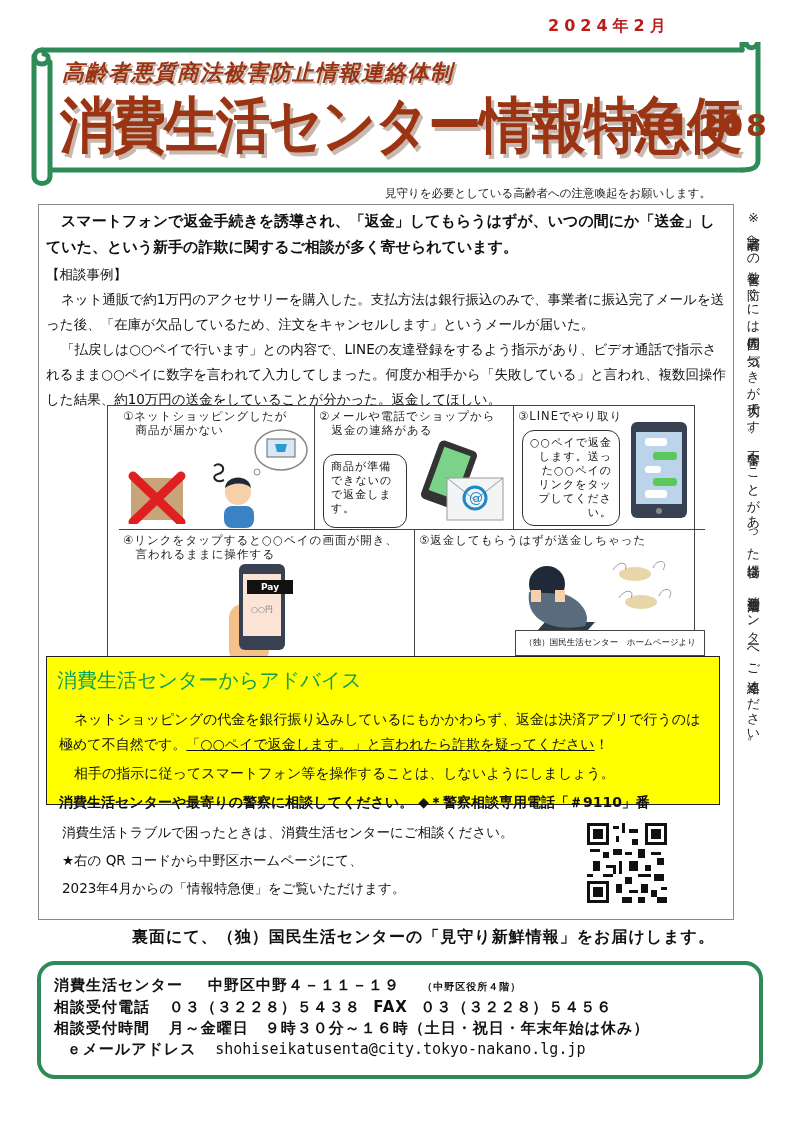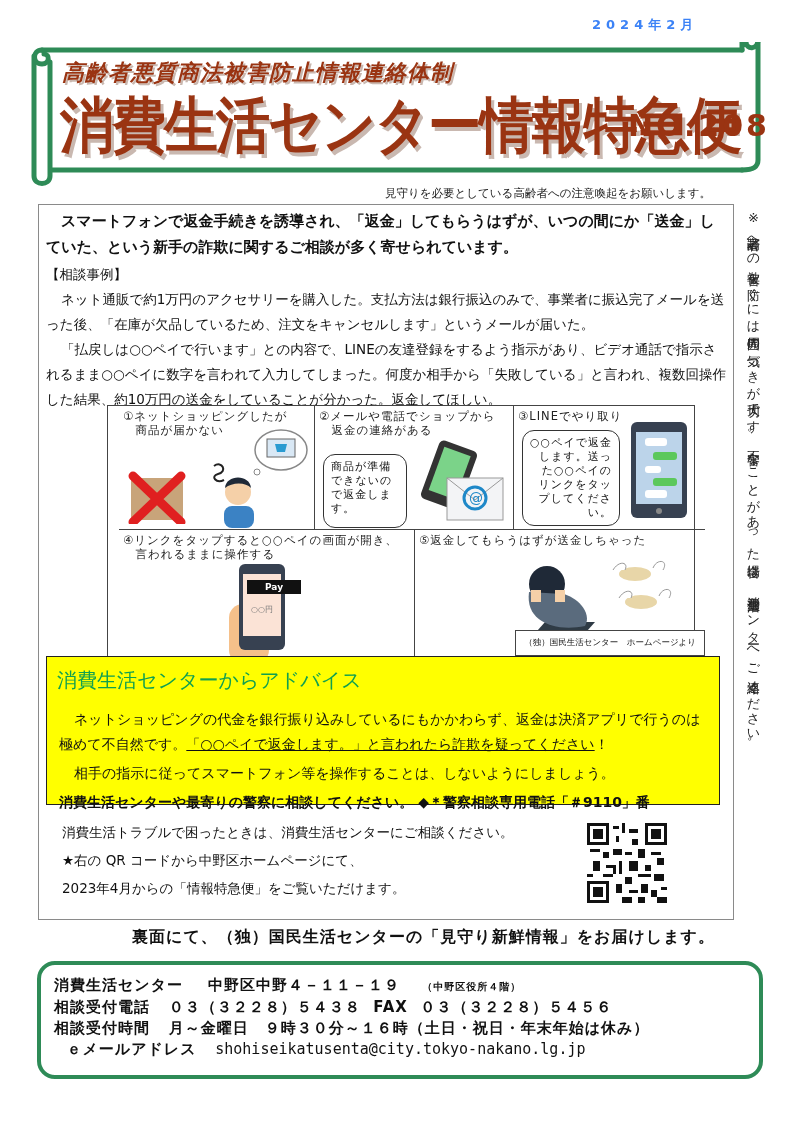"2024年2月" .date { color: #3b82f6 -> #b91c1c; font-size: 13px -> 16px; left: 592px -> 548px }
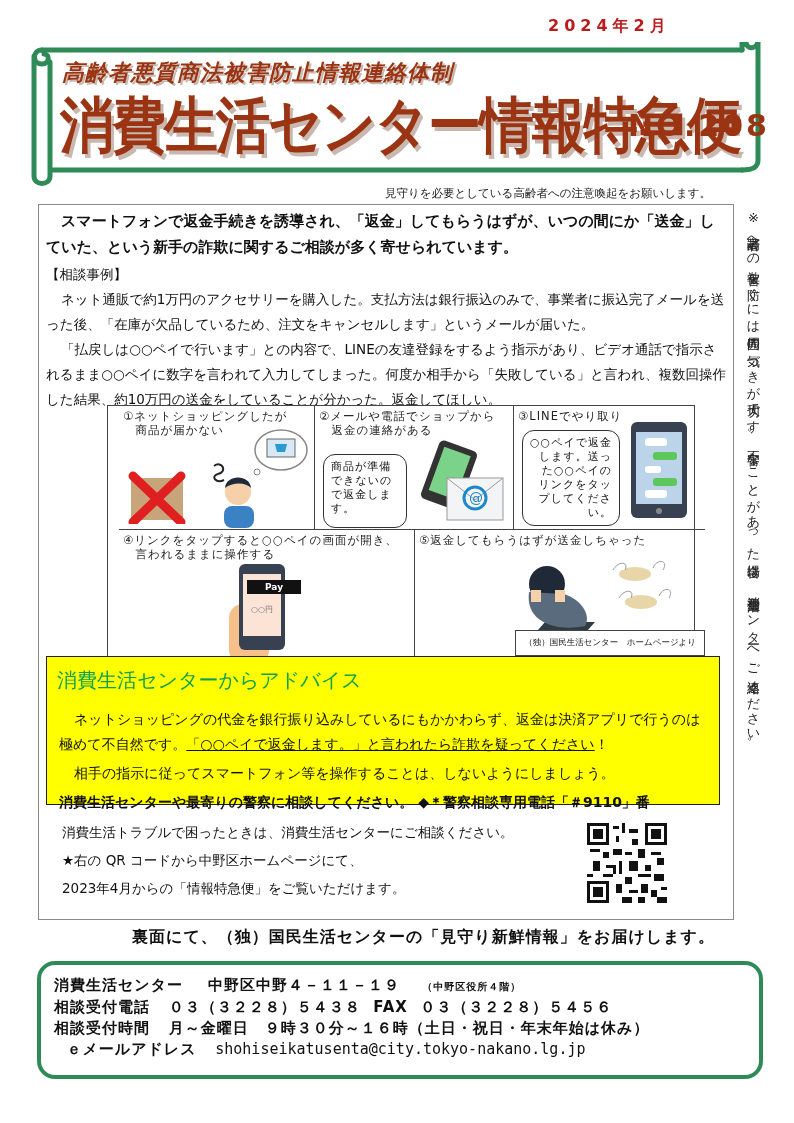"Pay" div.abs { width: 54px -> 46px }
